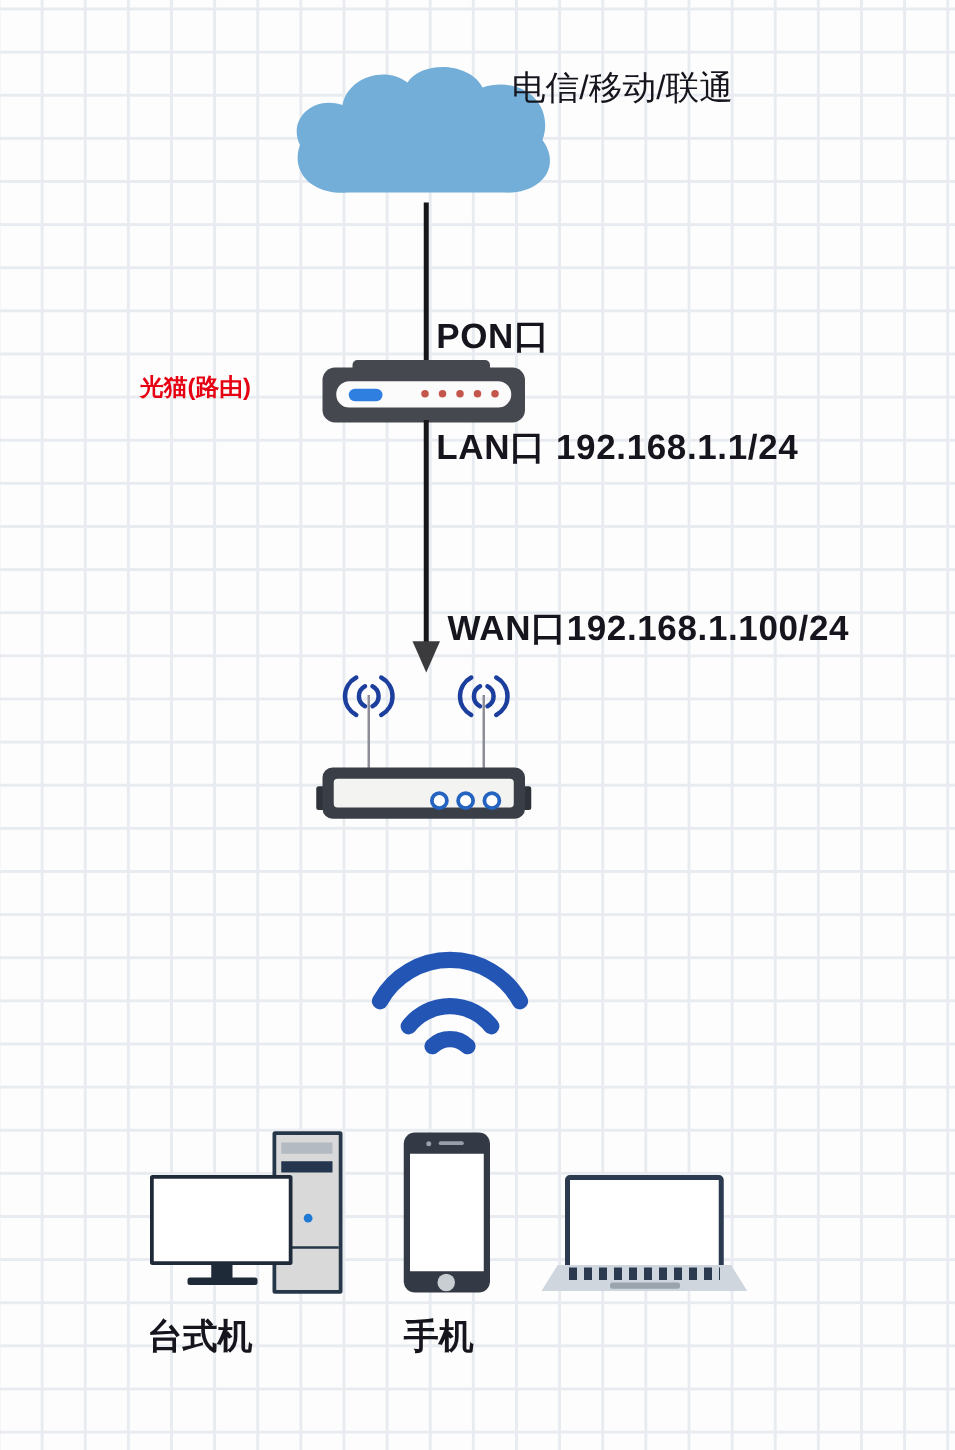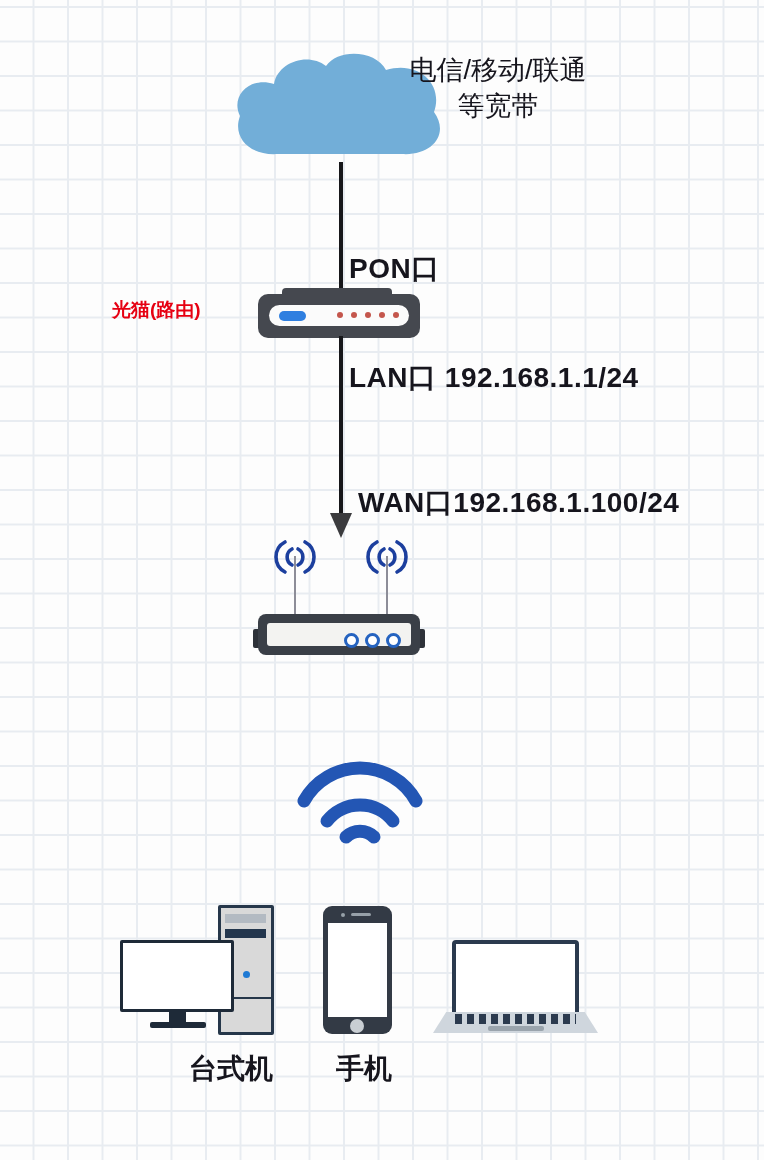"等宽带" div { html: <div>等宽带</div> -> none }
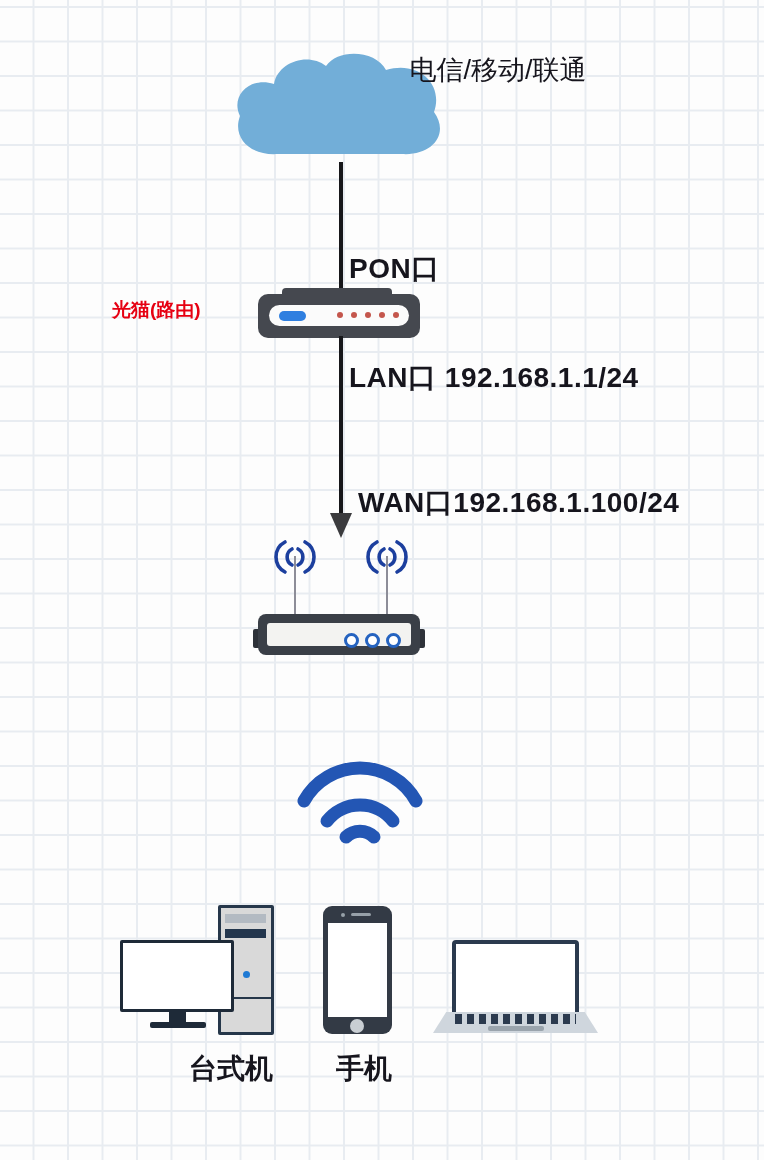"LAN口 192.168.1.1/24" div.lbl { margin-top: 20px -> none }
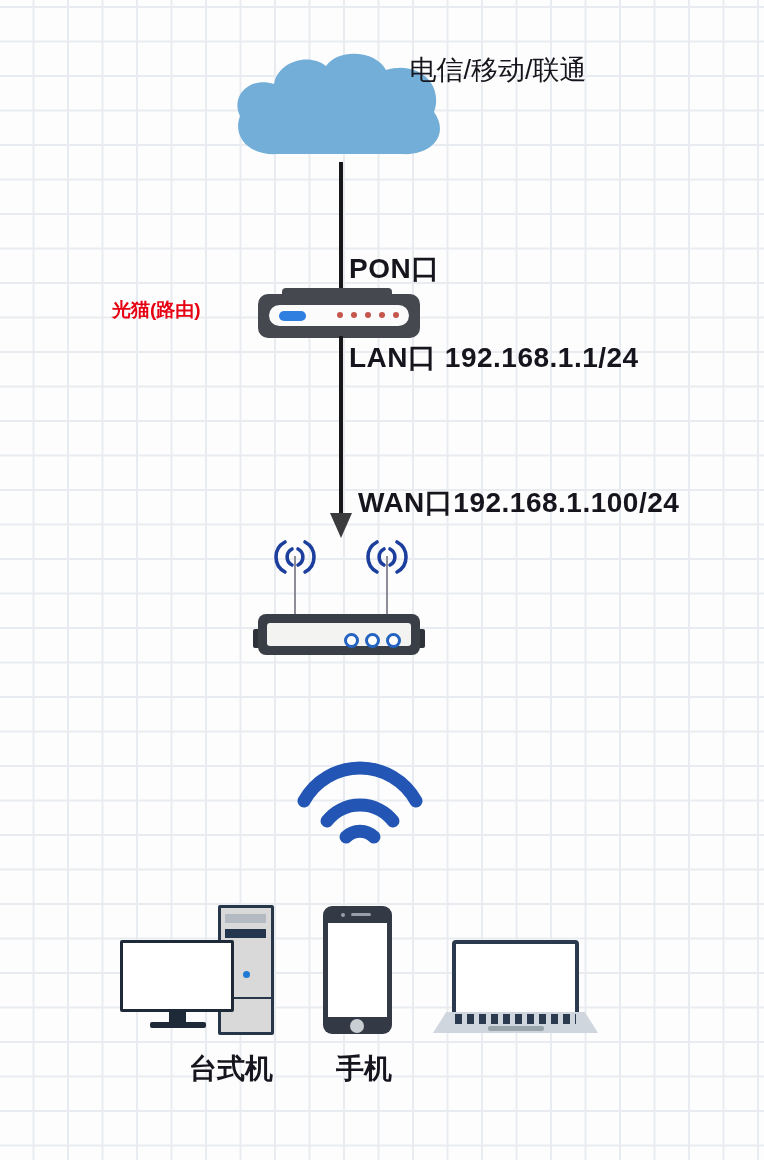"台式机" .device-label { text-align: right -> left }
